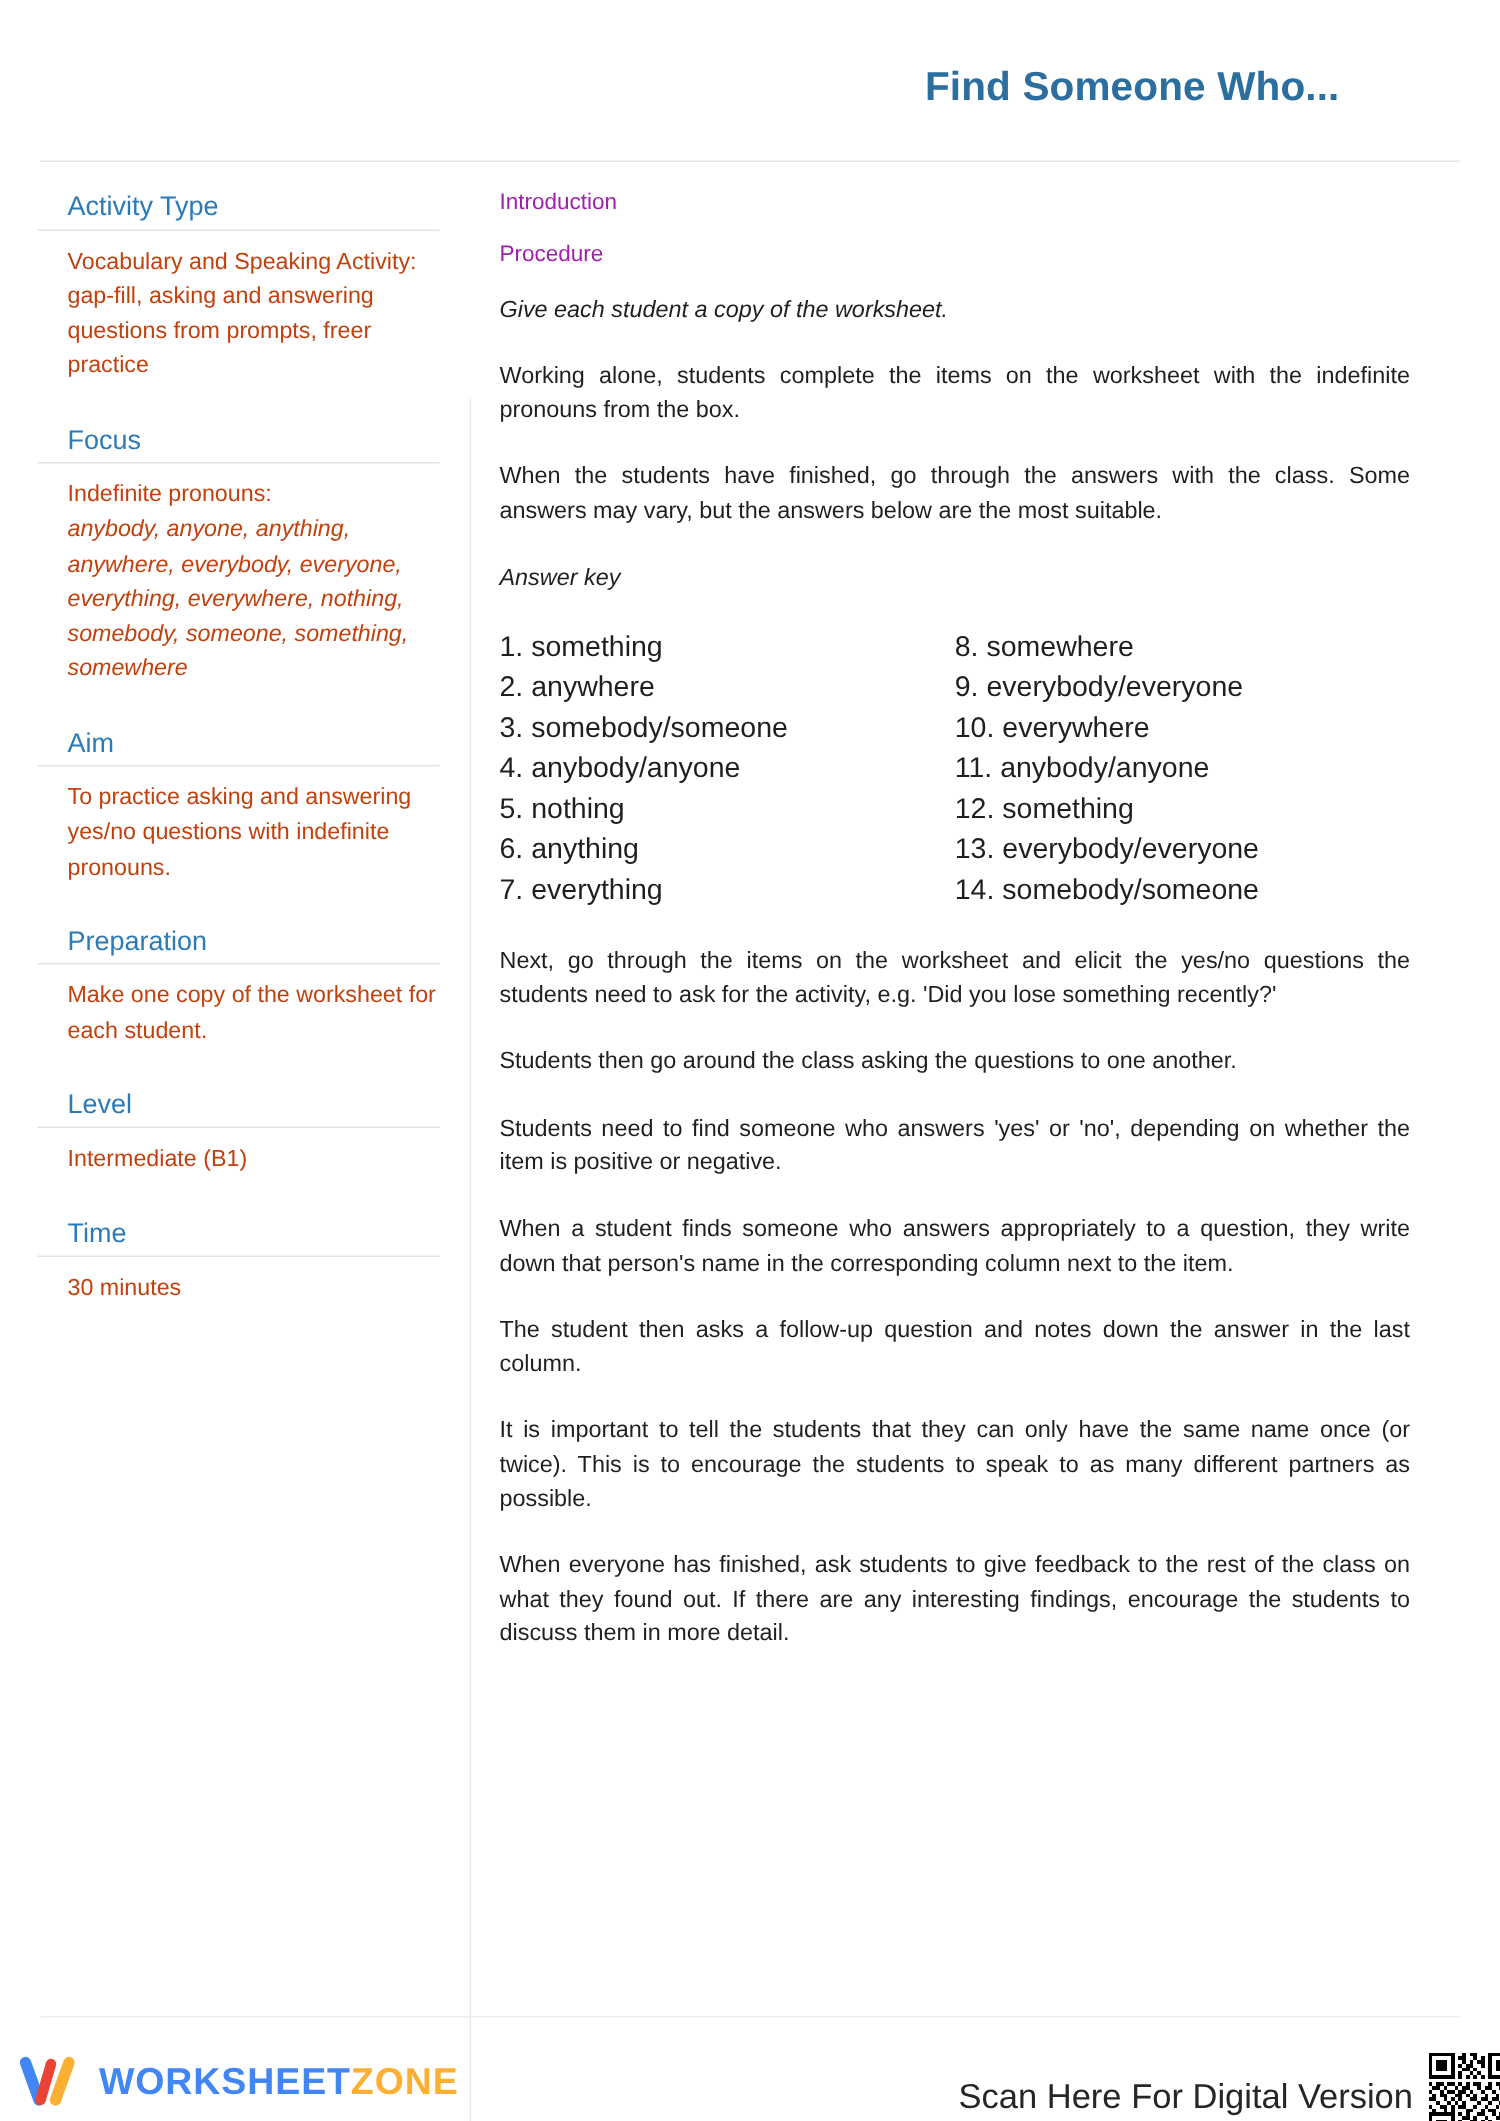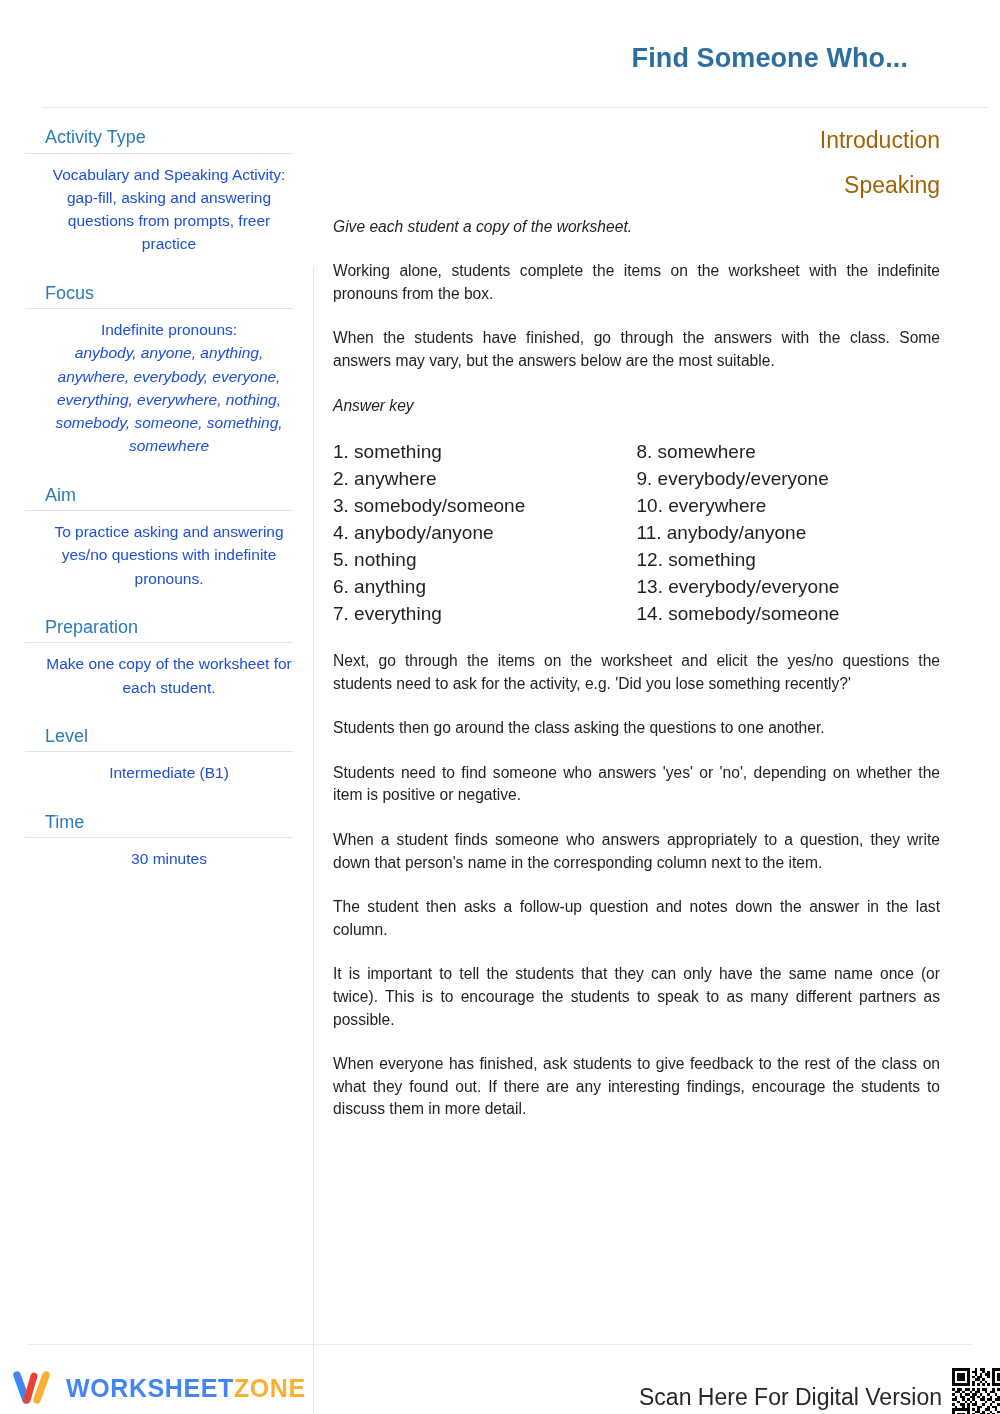"Find Someone Who..." .page-header { left: 15px -> 0 }
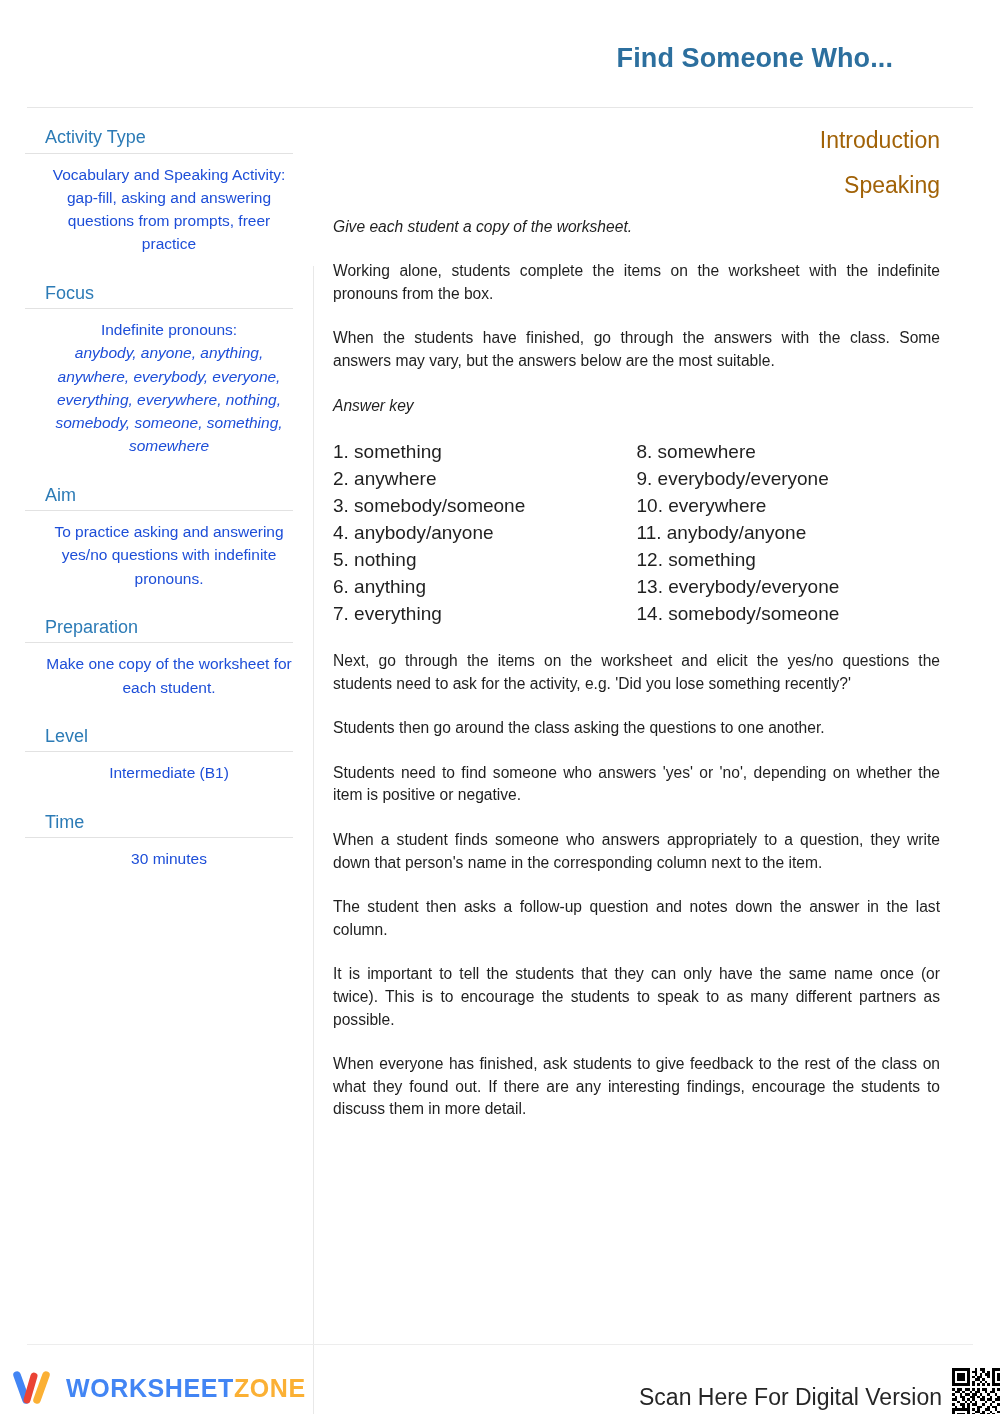"Introduction" .main-heading { color: #a16207 -> #a21caf; font-size: 23px -> 15px; text-align: right -> none }
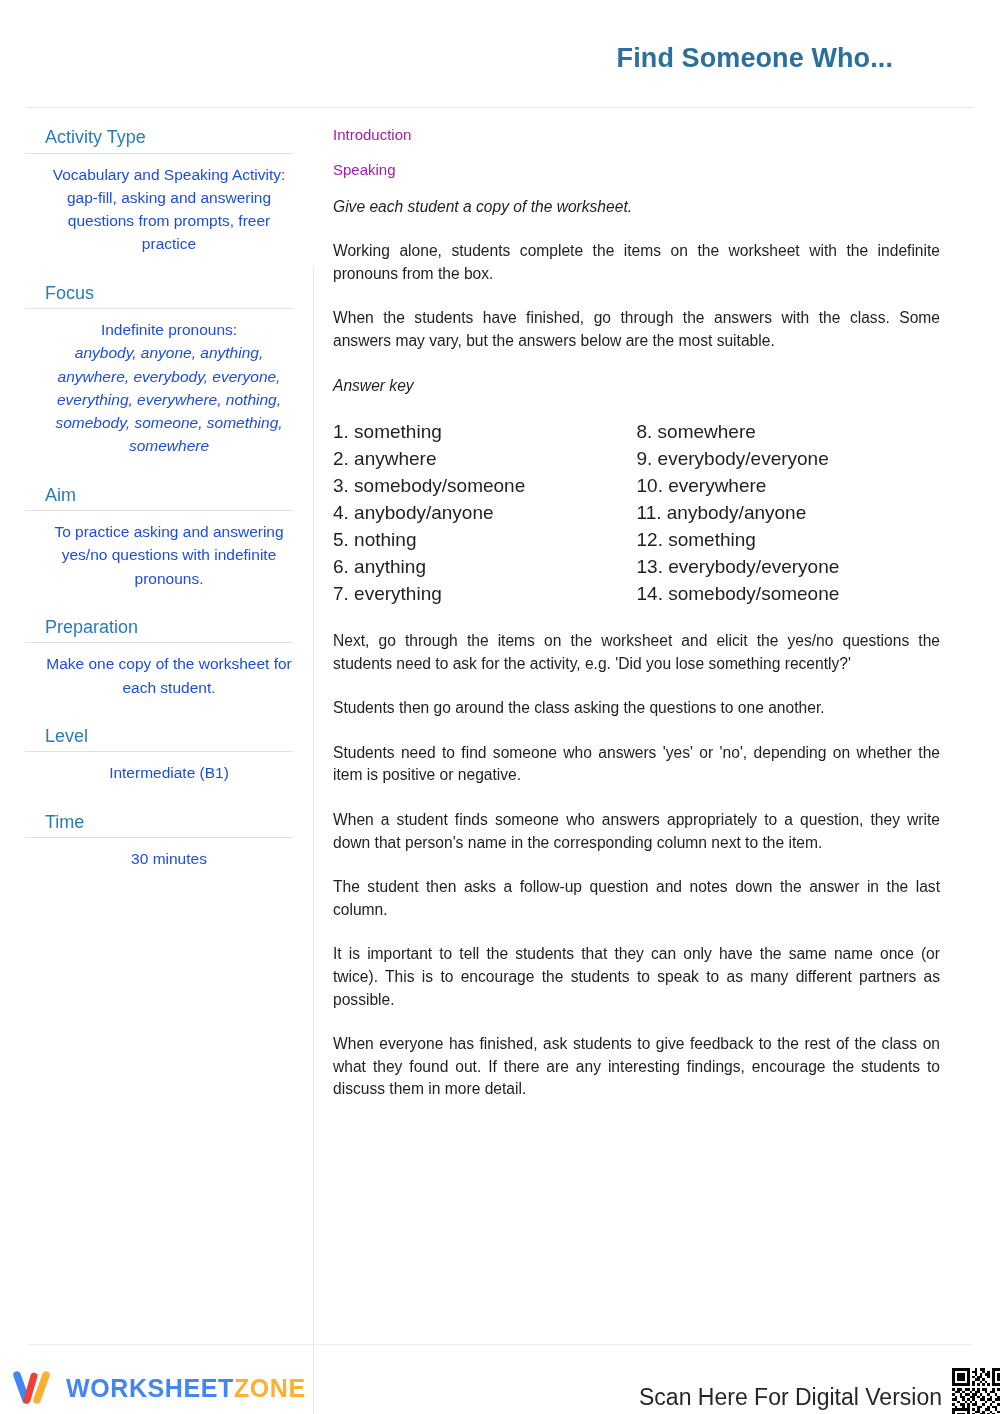"Vocabulary and Speaking Activity:" .side-body { color: #1d4ed8 -> #c2410c; text-align: center -> none }
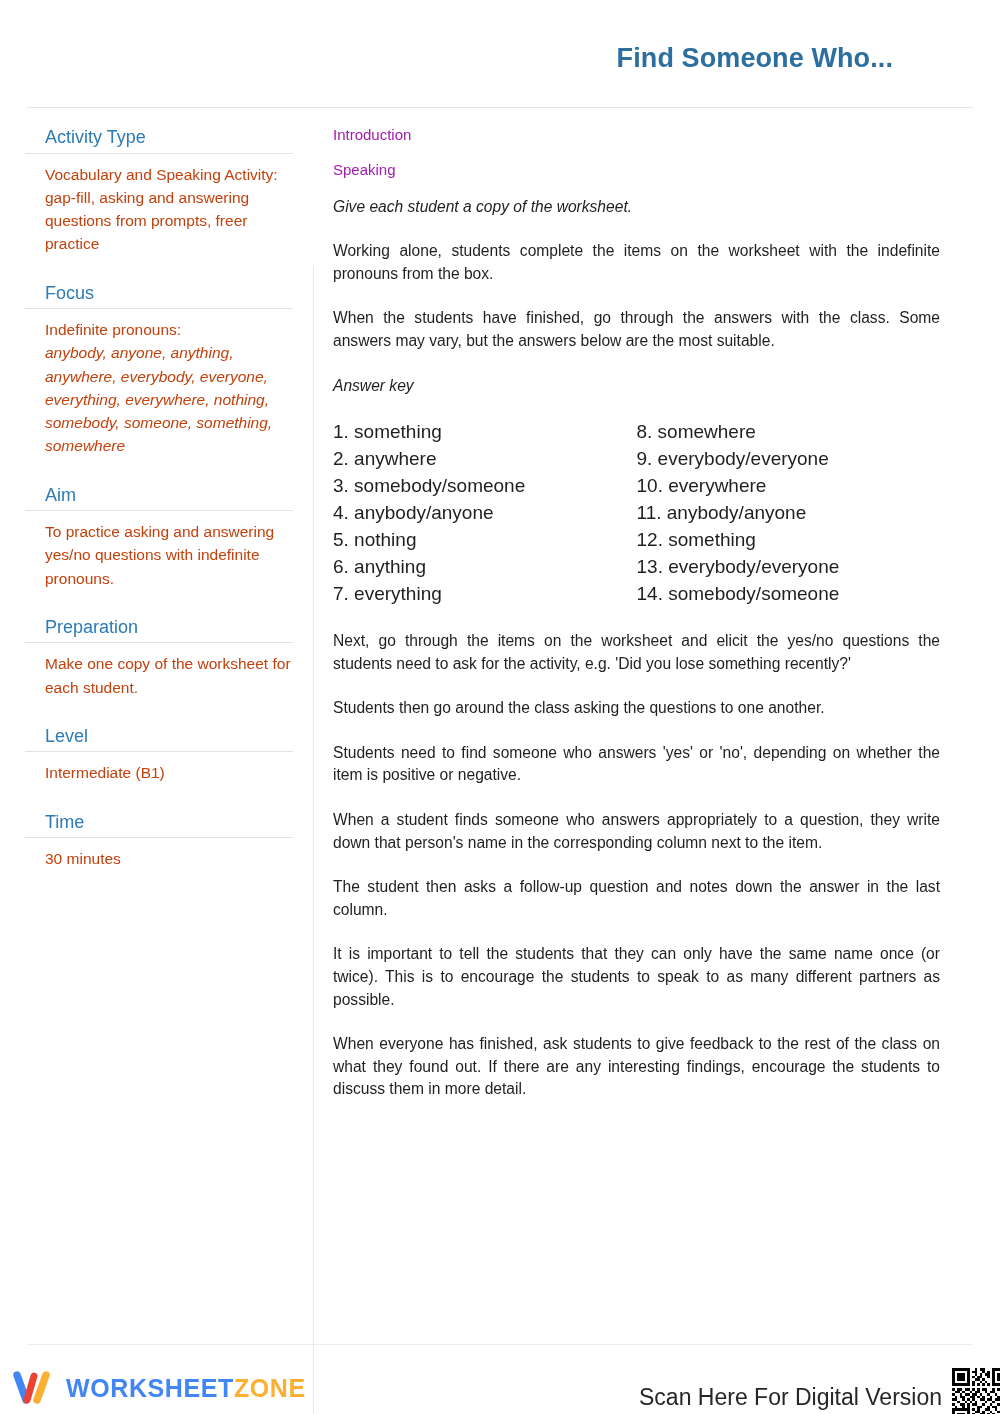"Speaking" div.main-heading { text: Speaking -> Procedure }
